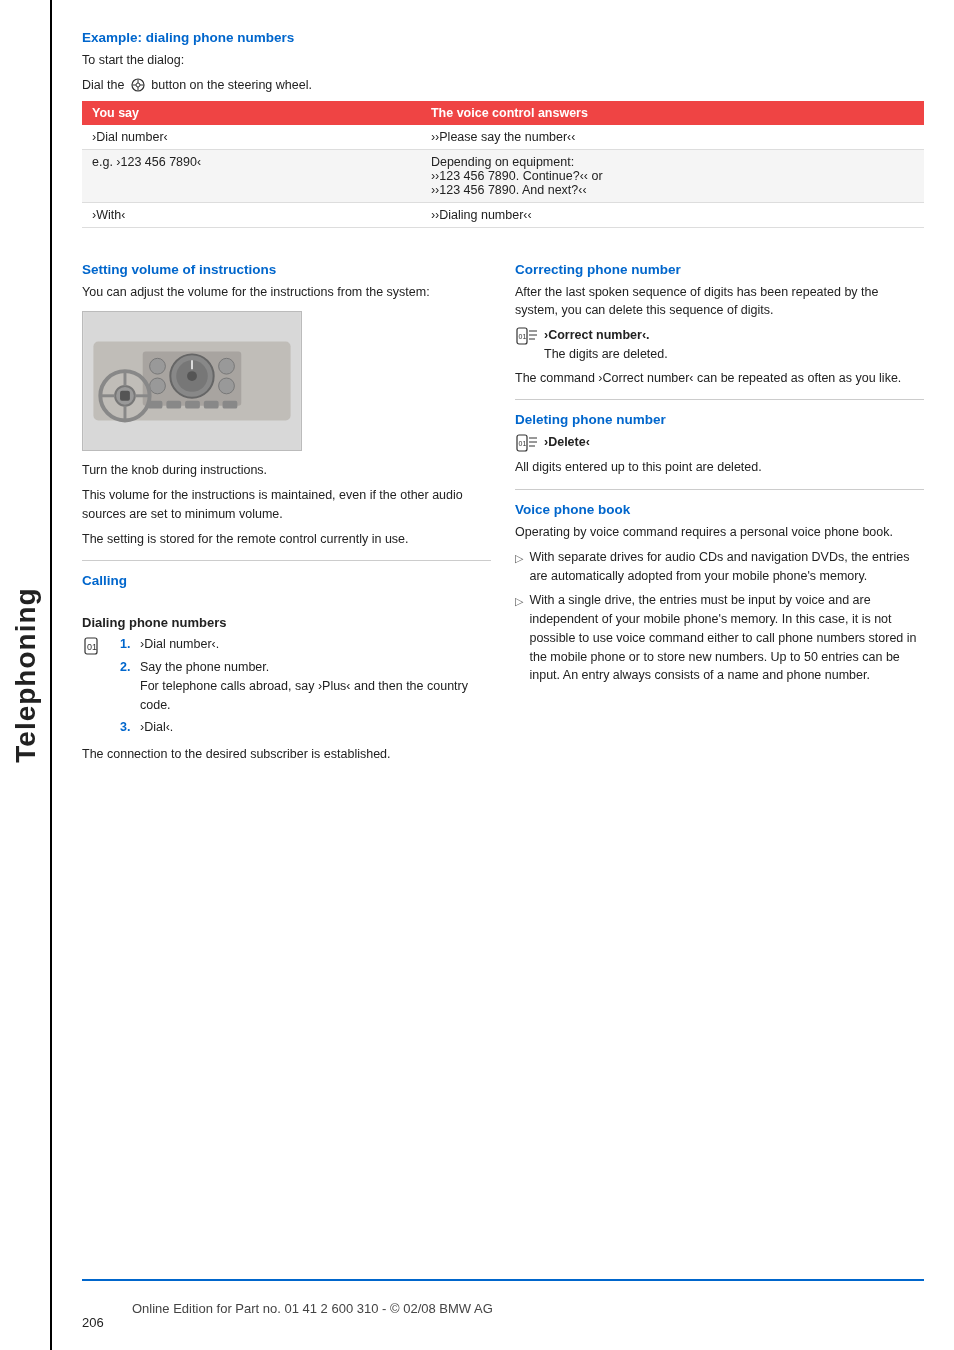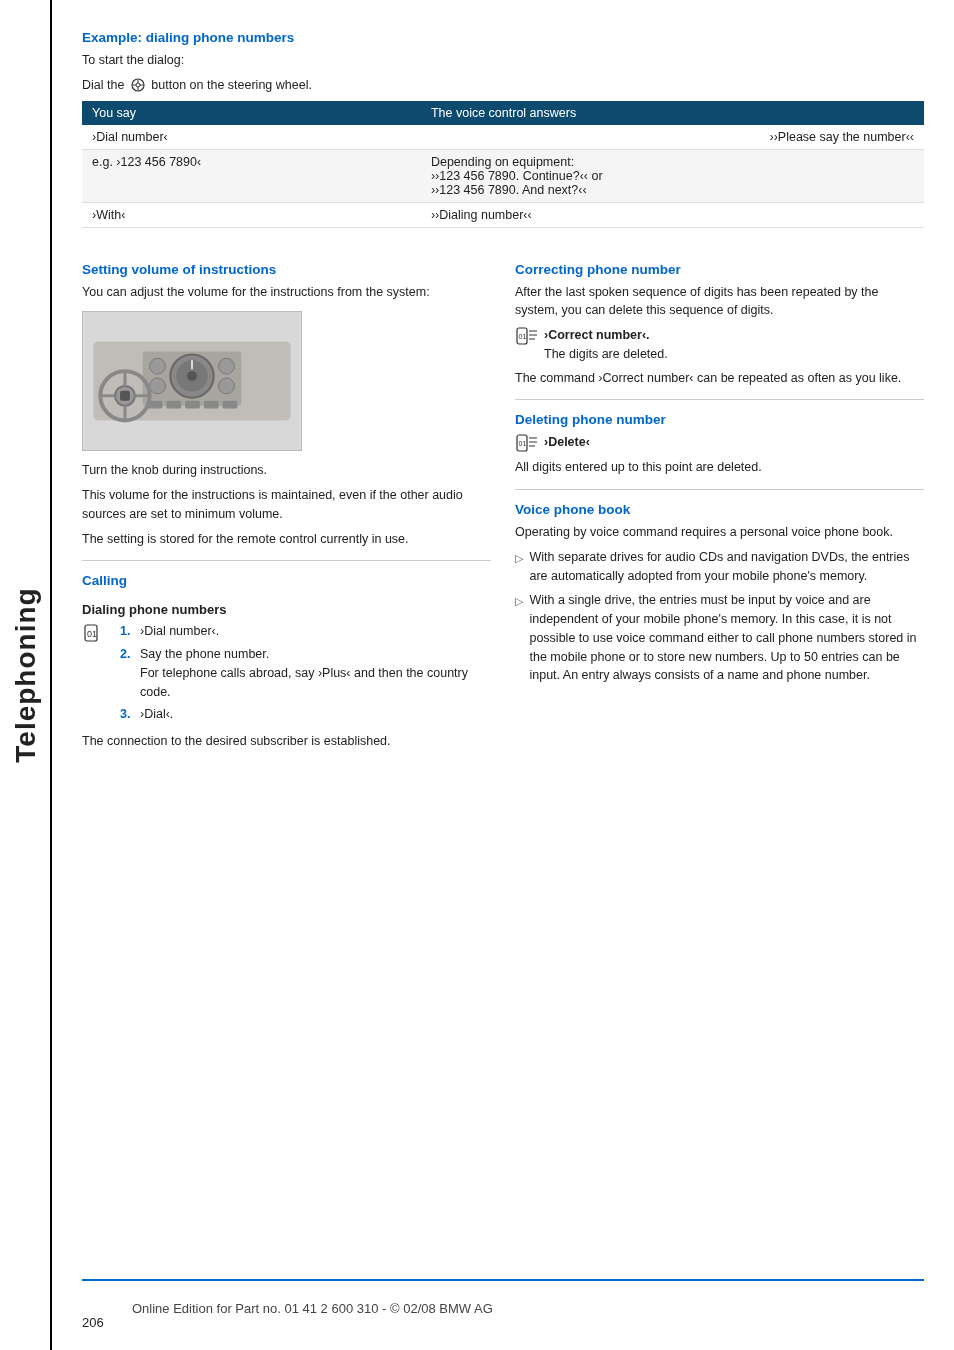"You say" .dialog-table th { background: #0c4a6e -> #ef4444; font-weight: normal -> bold }
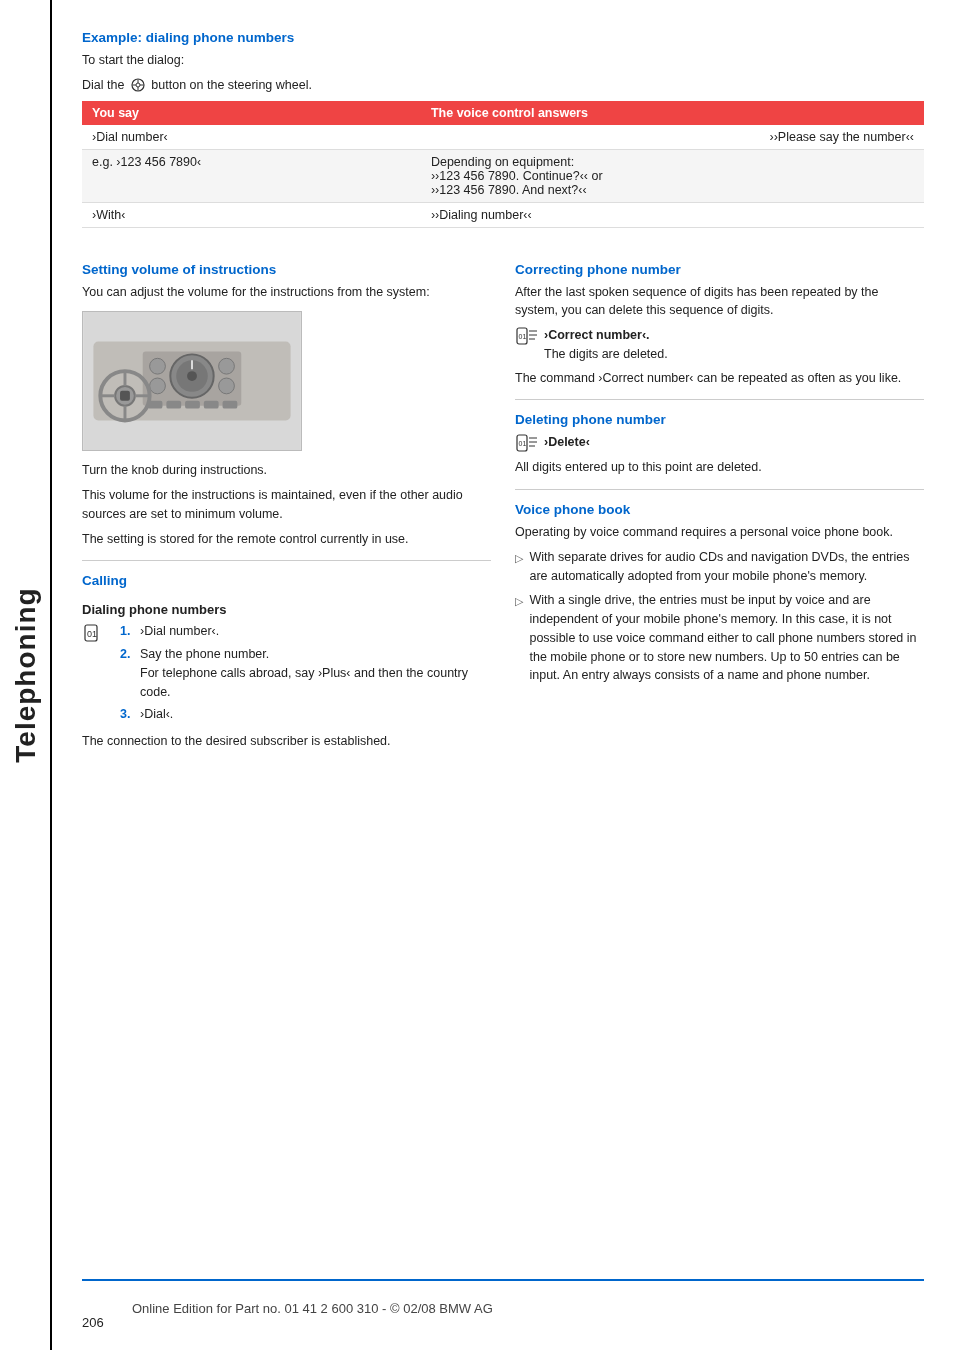"››Please say the number‹‹" td { text-align: right -> none }
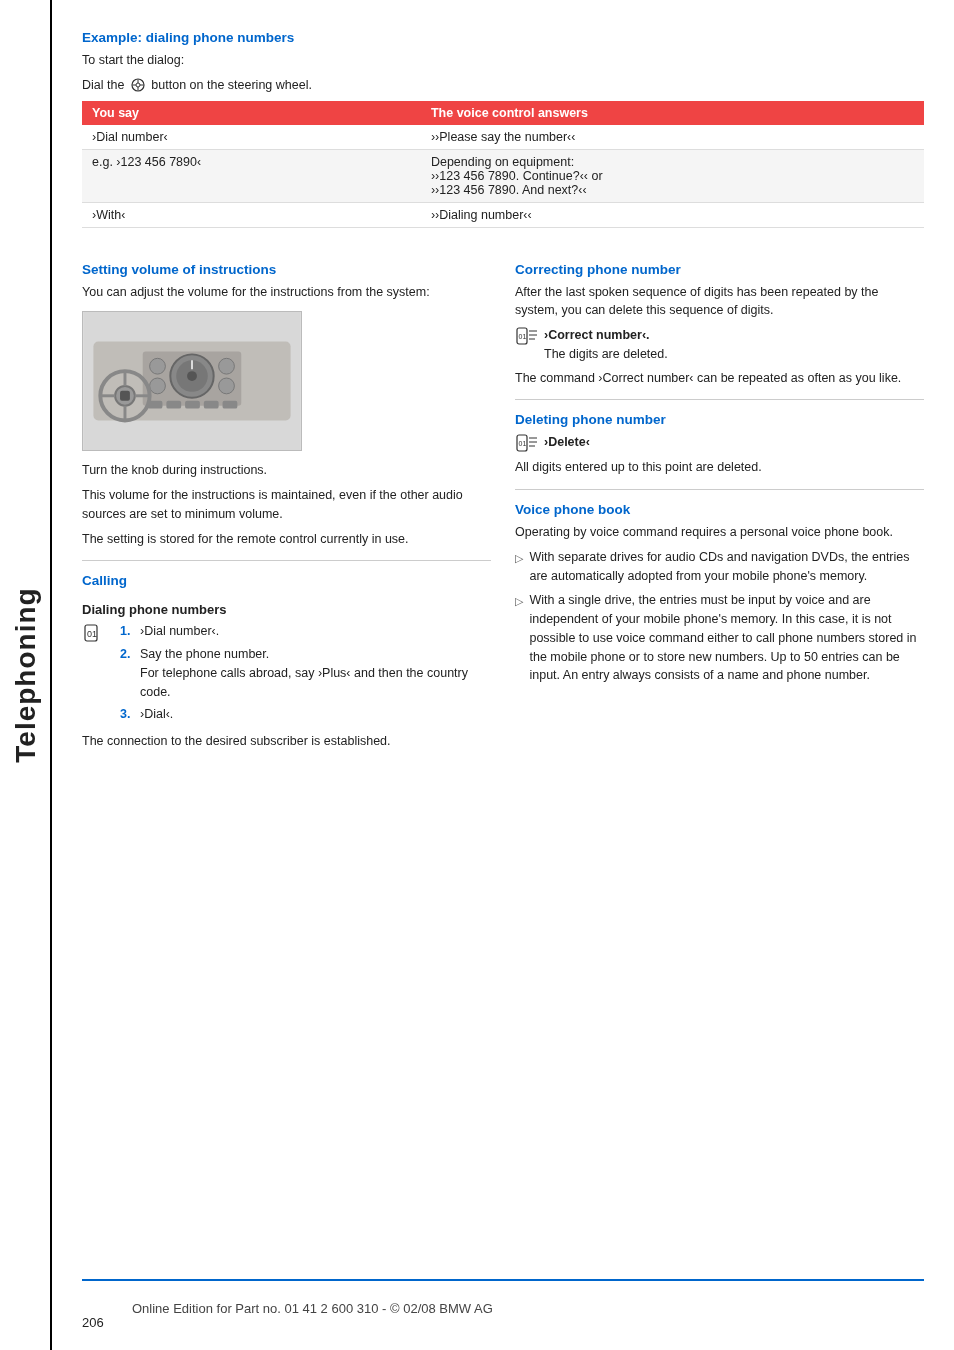"Dialing phone numbers" .section-heading-black { margin-top: 14px -> 27px }
